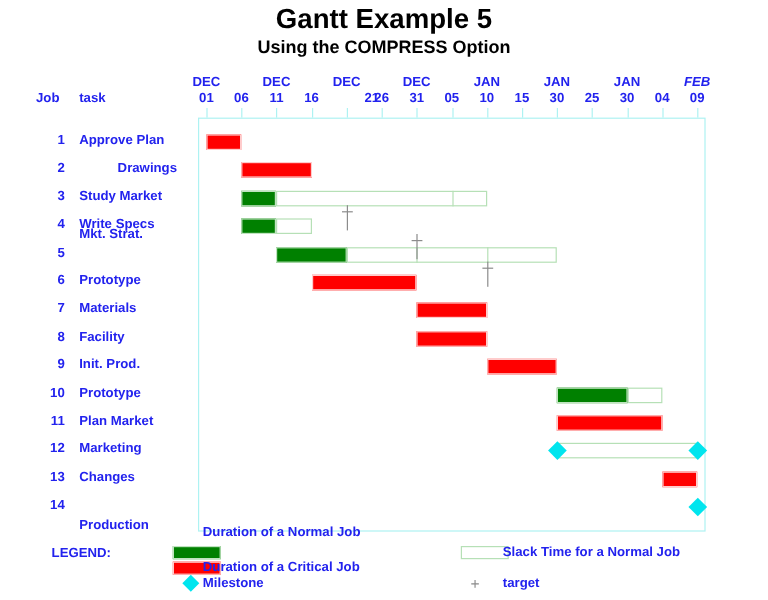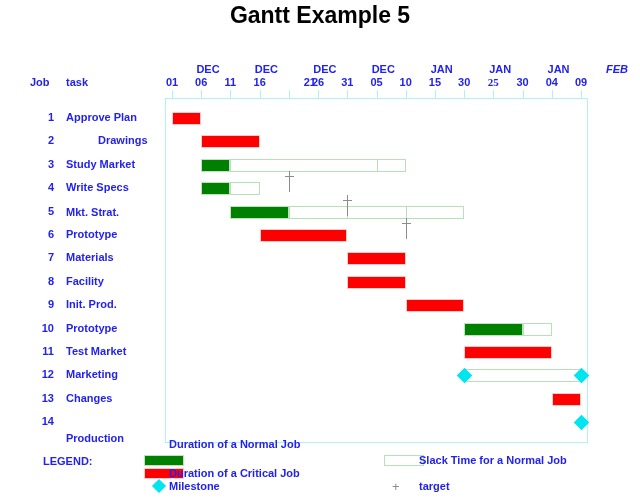"Using the COMPRESS Option" div.subtitle { html: none -> <div>Using the COMPRESS Option</div> }
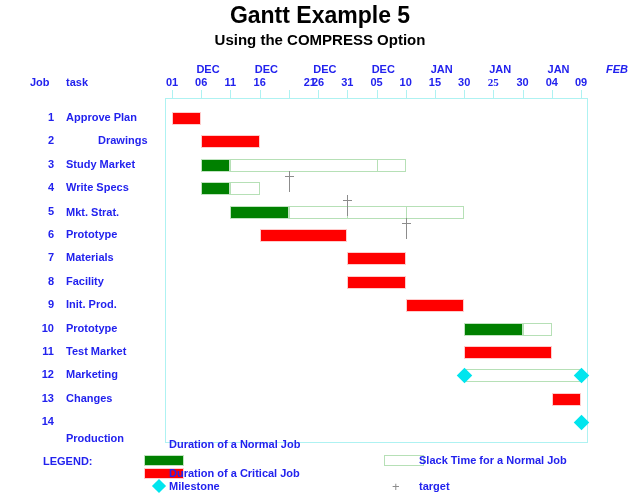"DEC" .axis-month { margin-left: 36px -> none }
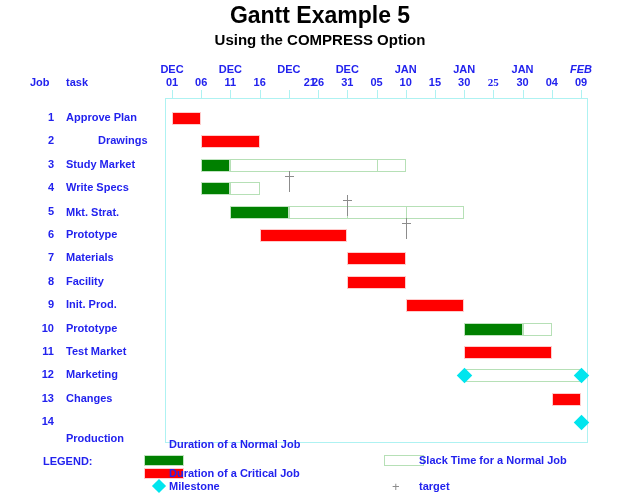"25" div.axis-tick-label { font-family: Liberation Serif, serif -> none }
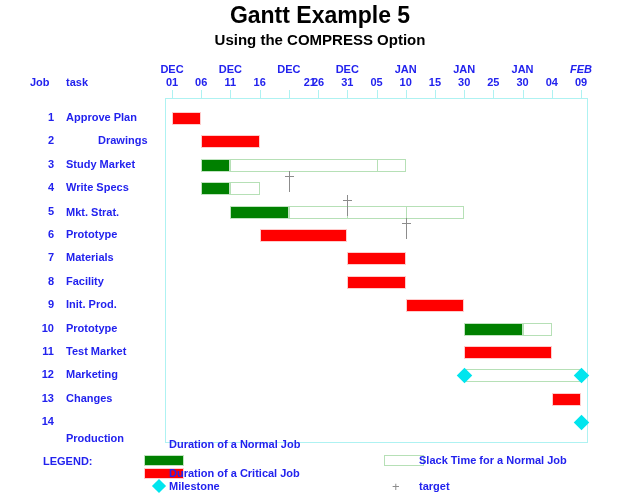"Mkt. Strat." div.row-task { top: 206px -> 189px }
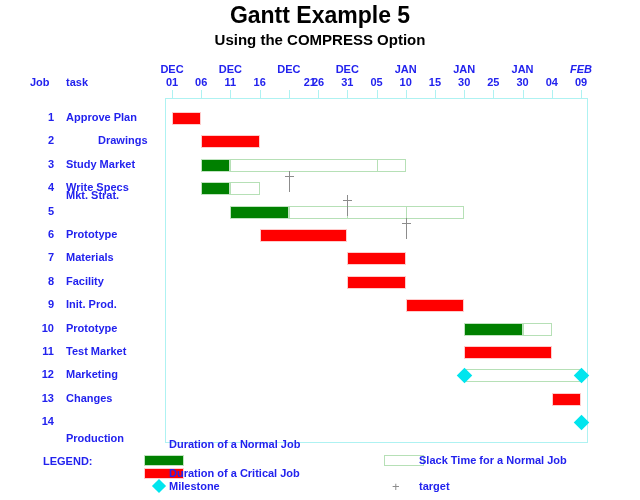"Test Market" div.row-task { text: Test -> Plan }
